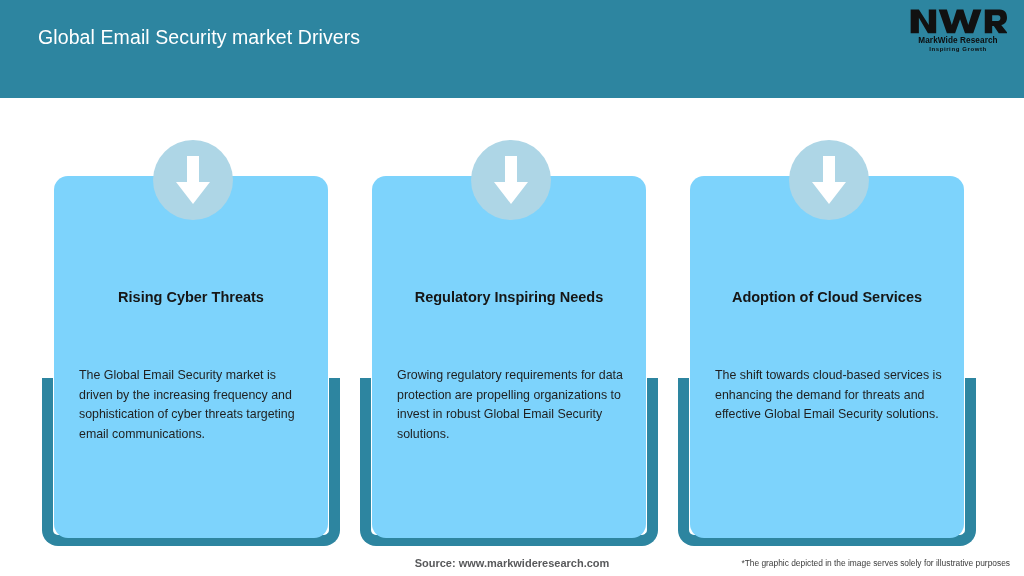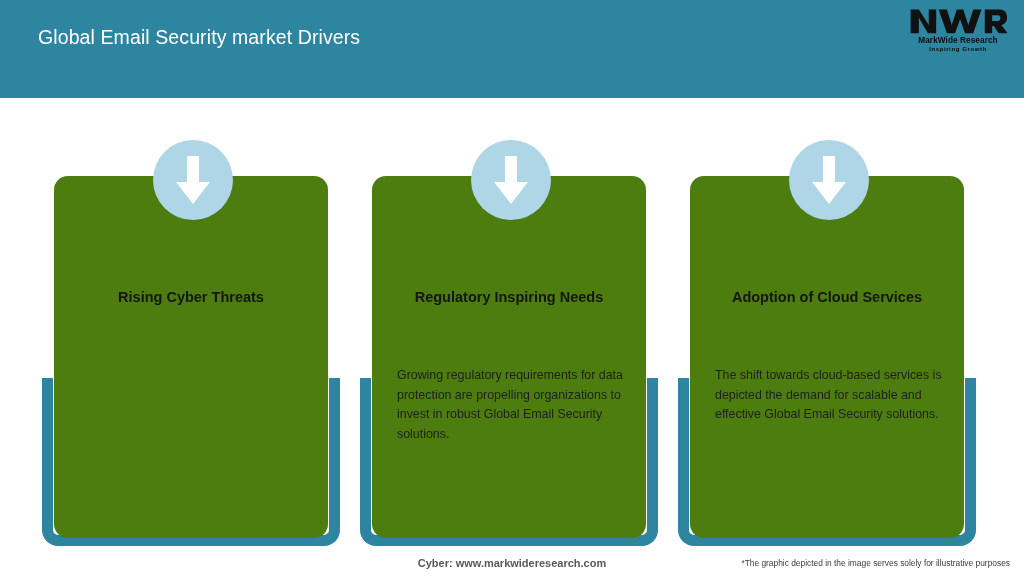"Rising Cyber Threats" .card { background: #4d7c0f -> #7dd3fc }
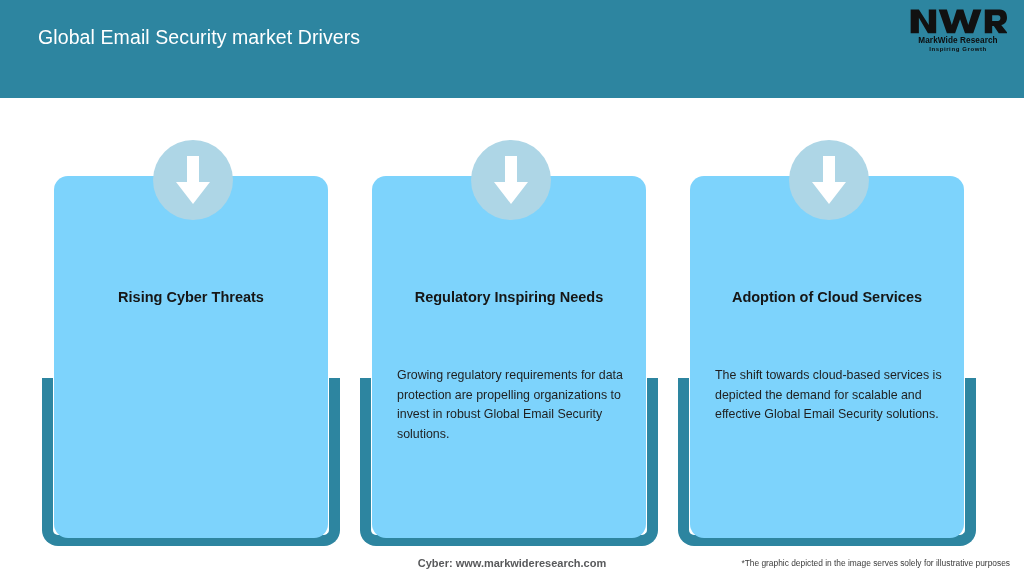"The Global Email Security market" div.card-body { html: none -> <div>The Global Email Security market is driven by the increasing frequency and sophistication of cyber threats targeting email communications.</div> }
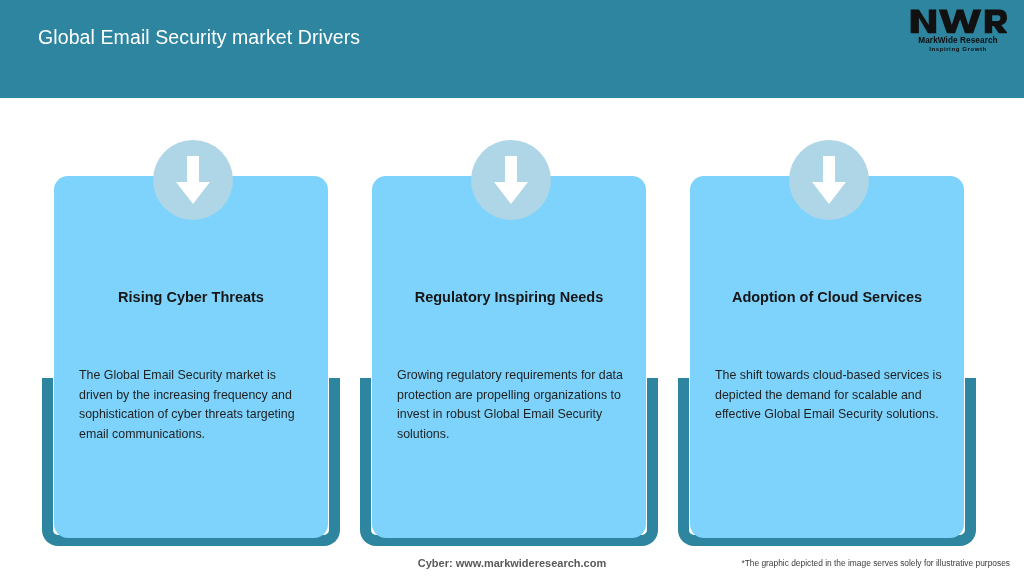"The shift towards cloud-based services" div.card-body { text: depicted the demand for scalable -> enhancing the demand for threats }
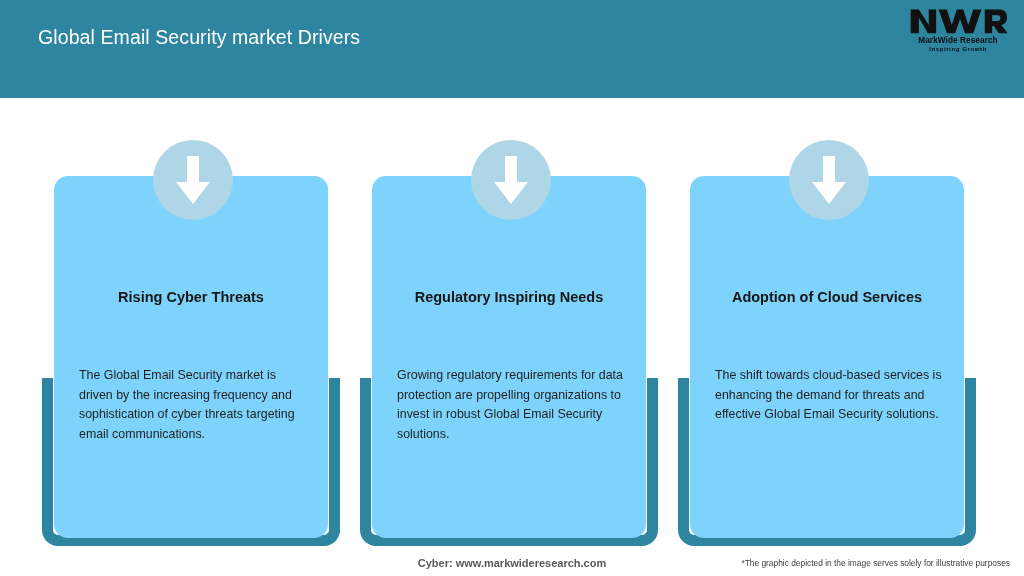"Cyber: www.markwideresearch.com" div.footer-source { text: Cyber -> Source }
